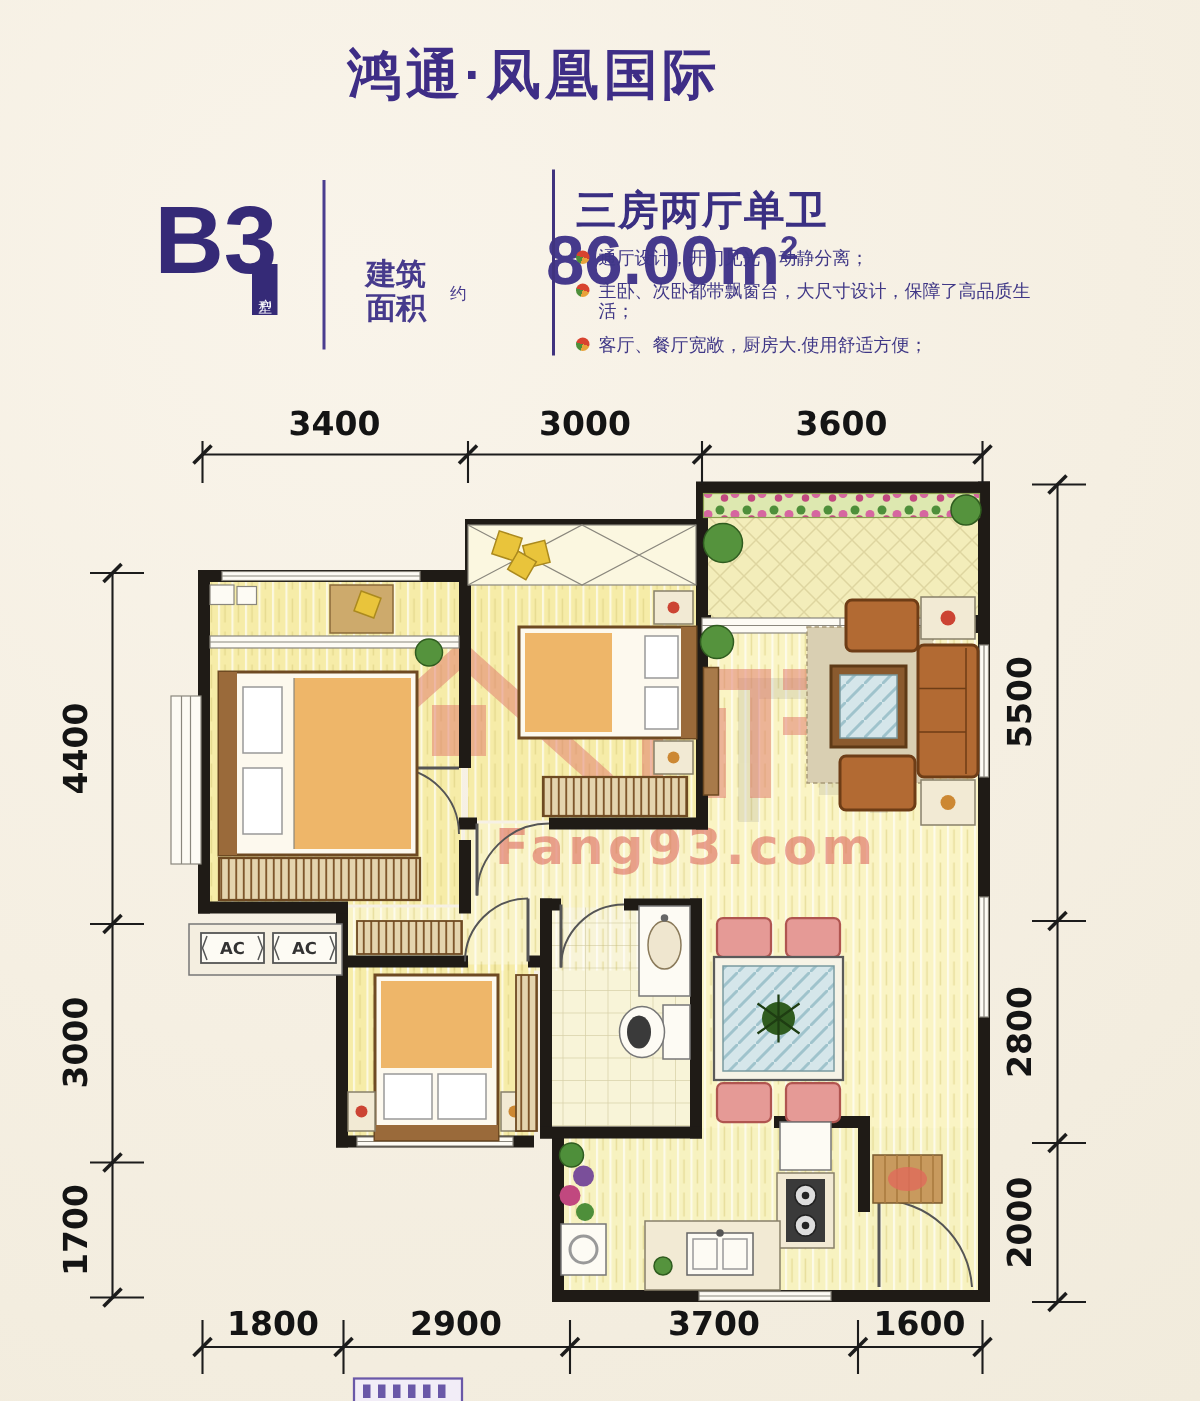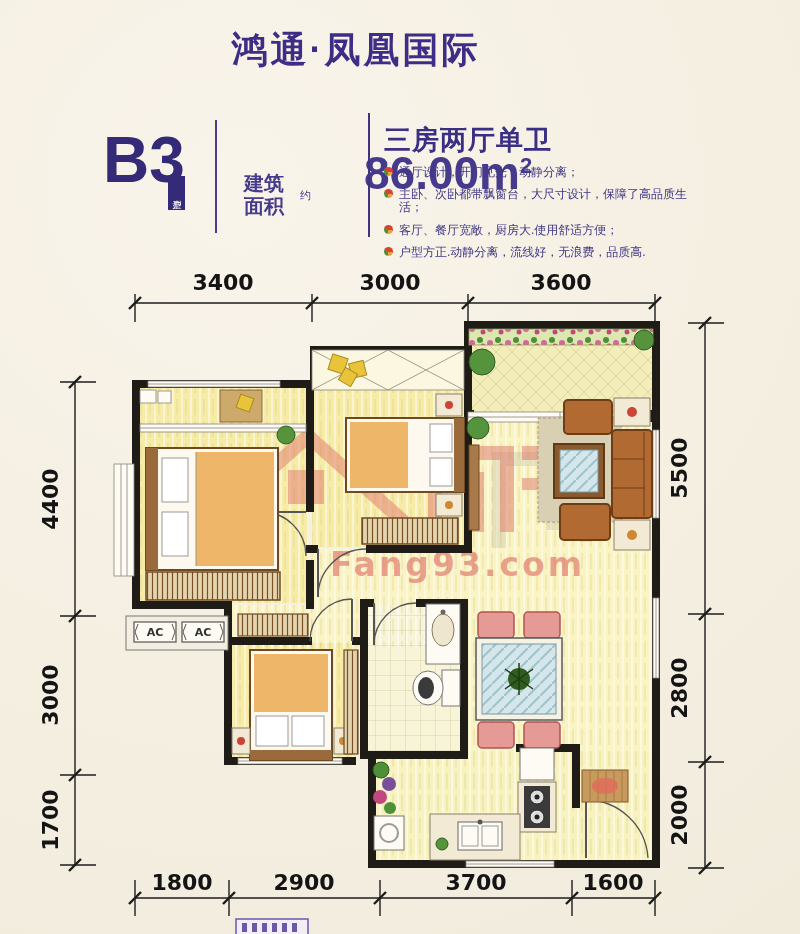"户型方正.动静分离，流线好，无浪费，品质高." li { html: <li> <span></span> <span>户型方正.动静分离，流线好，无浪费，品质高.</span> </li> -> none }
